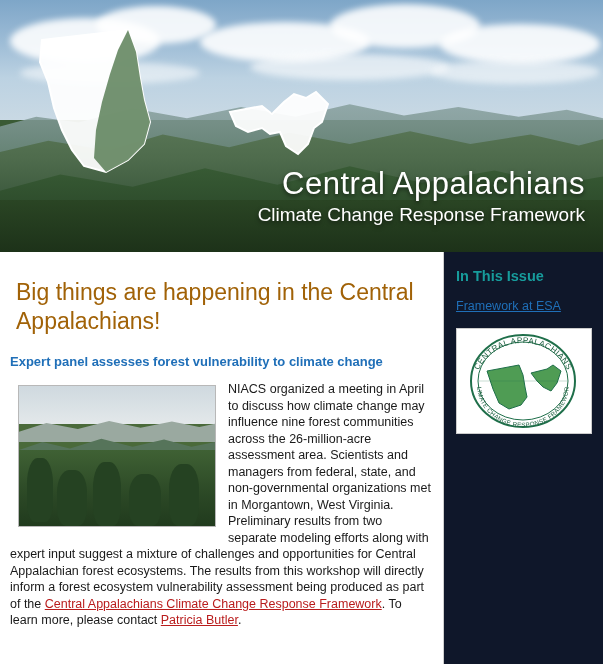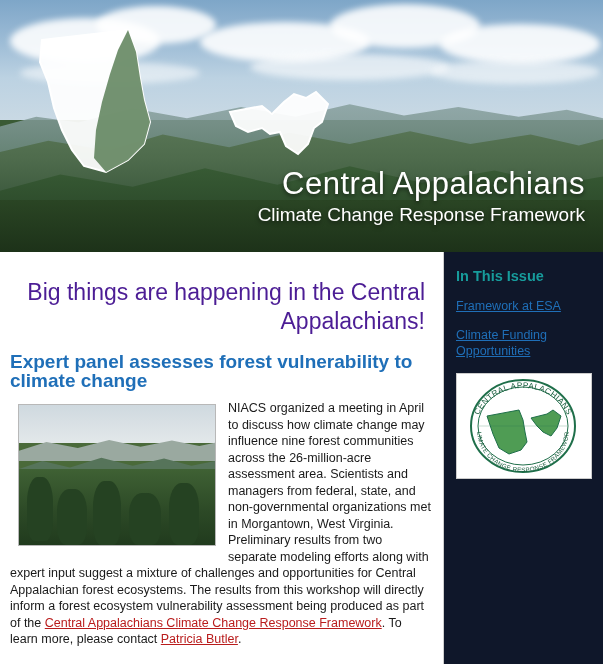"Big things are happening in" .headline { color: #4c1d95 -> #a16207; text-align: right -> left }
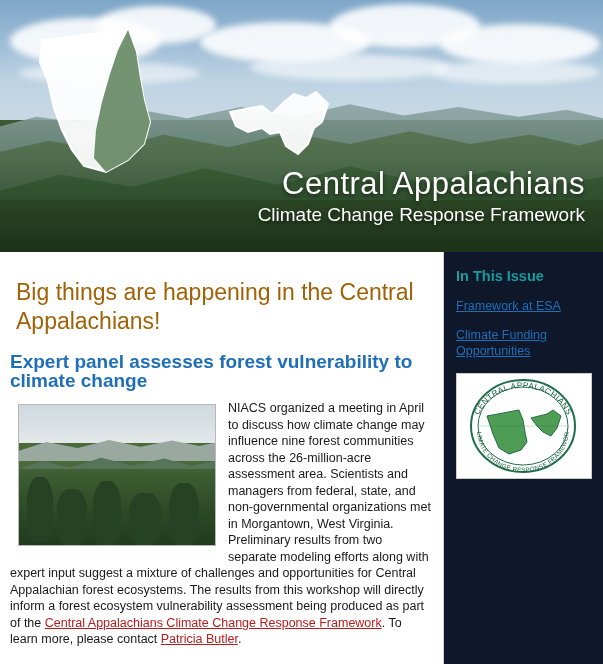"Climate Funding Opportunities" a.sidebar-link { html: <a>Climate Funding Opportunities</a> -> none }
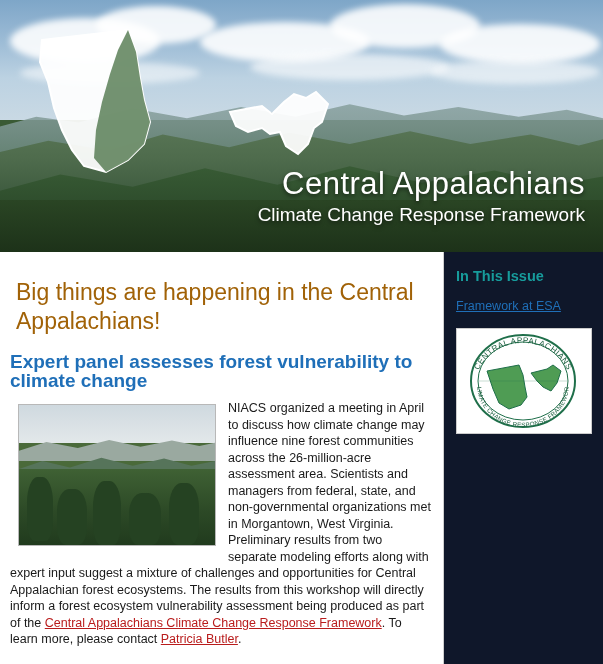"Expert panel assesses forest" .subhead { font-size: 19px -> 13px }
